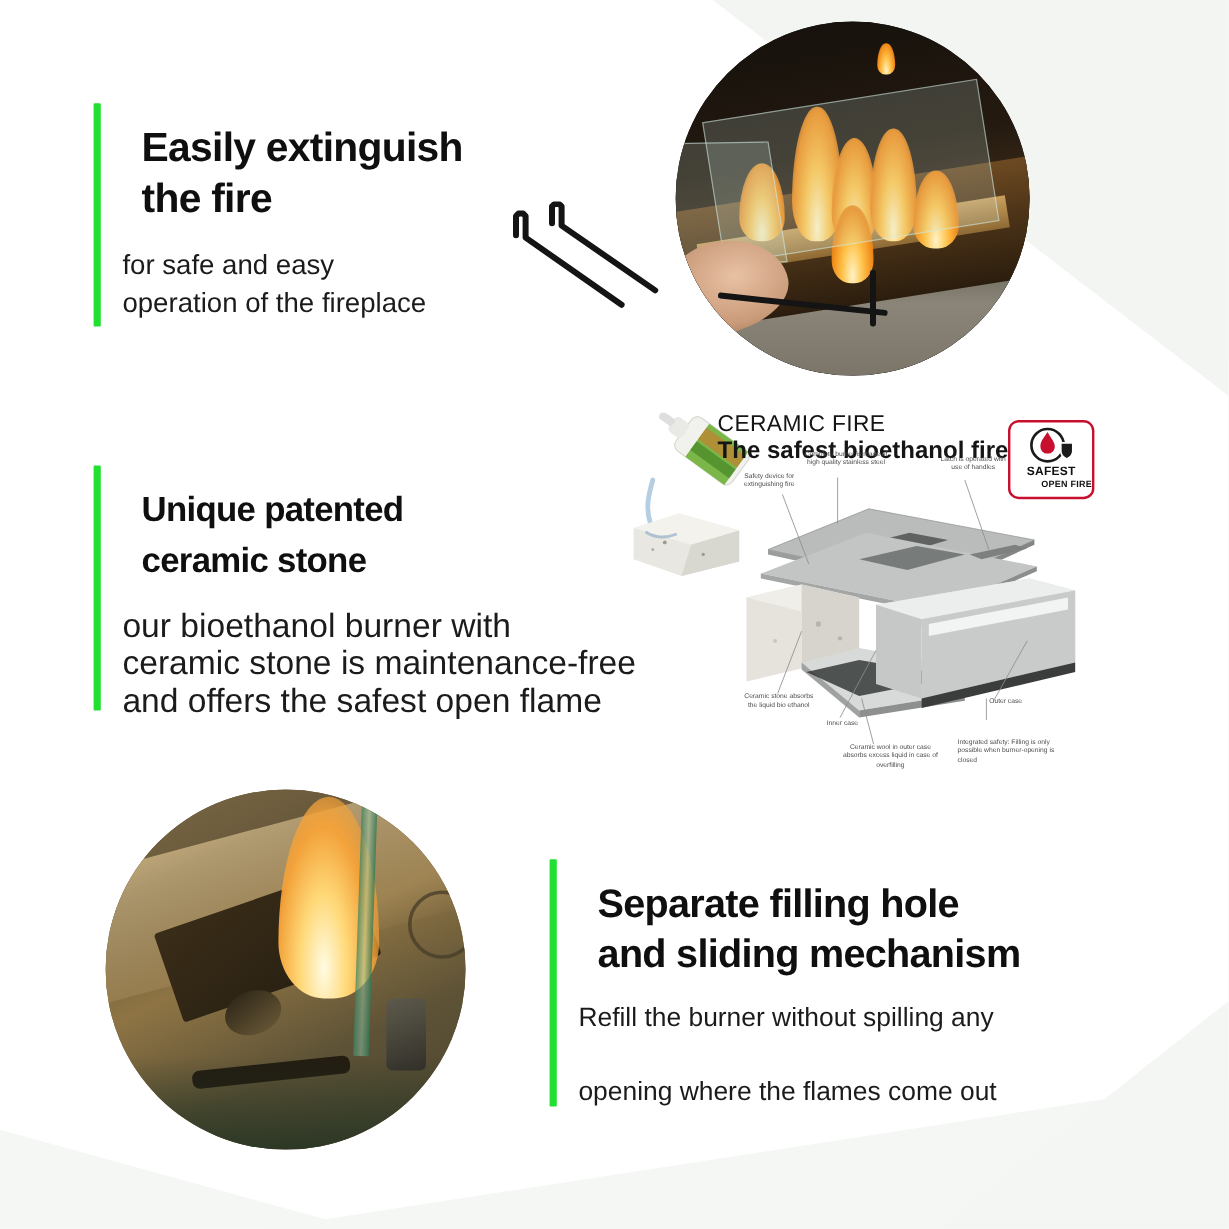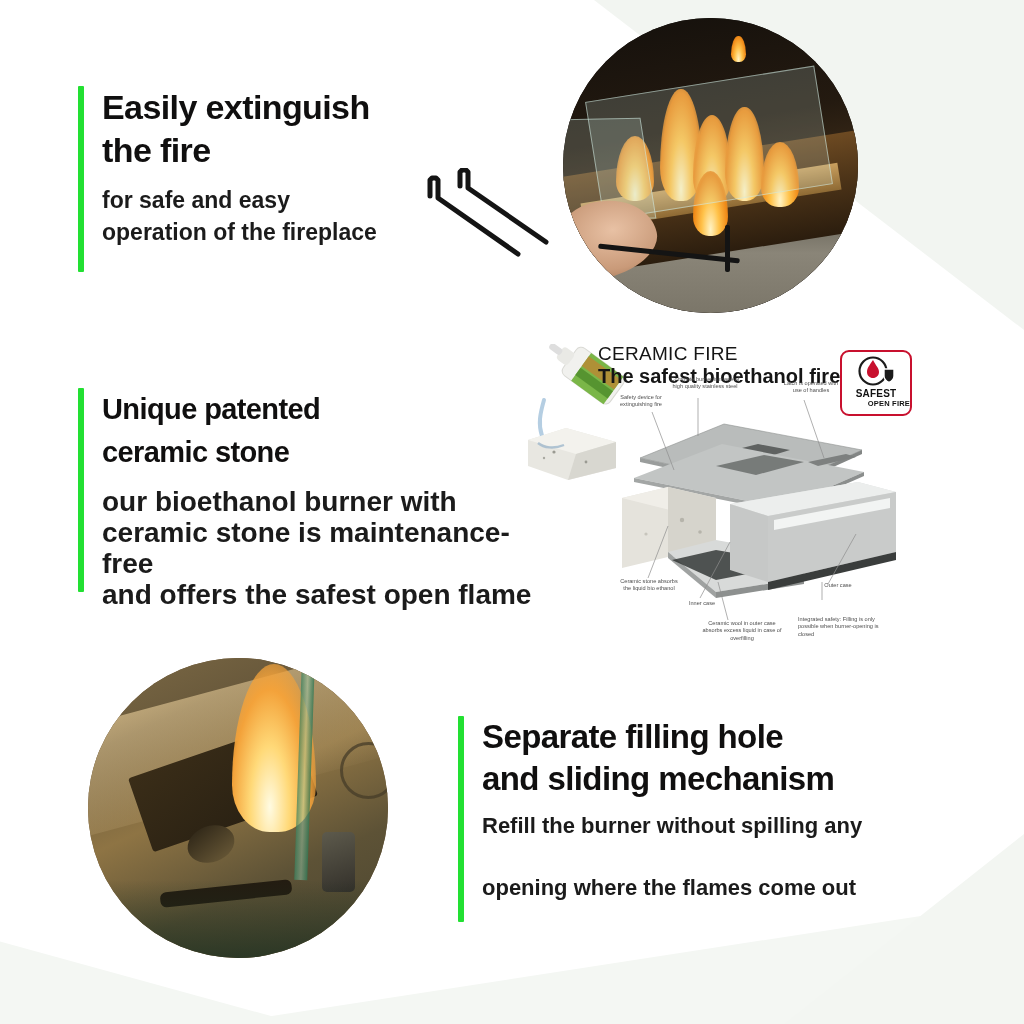"Easily extinguish" h2.head { margin: 0 -> 16px }
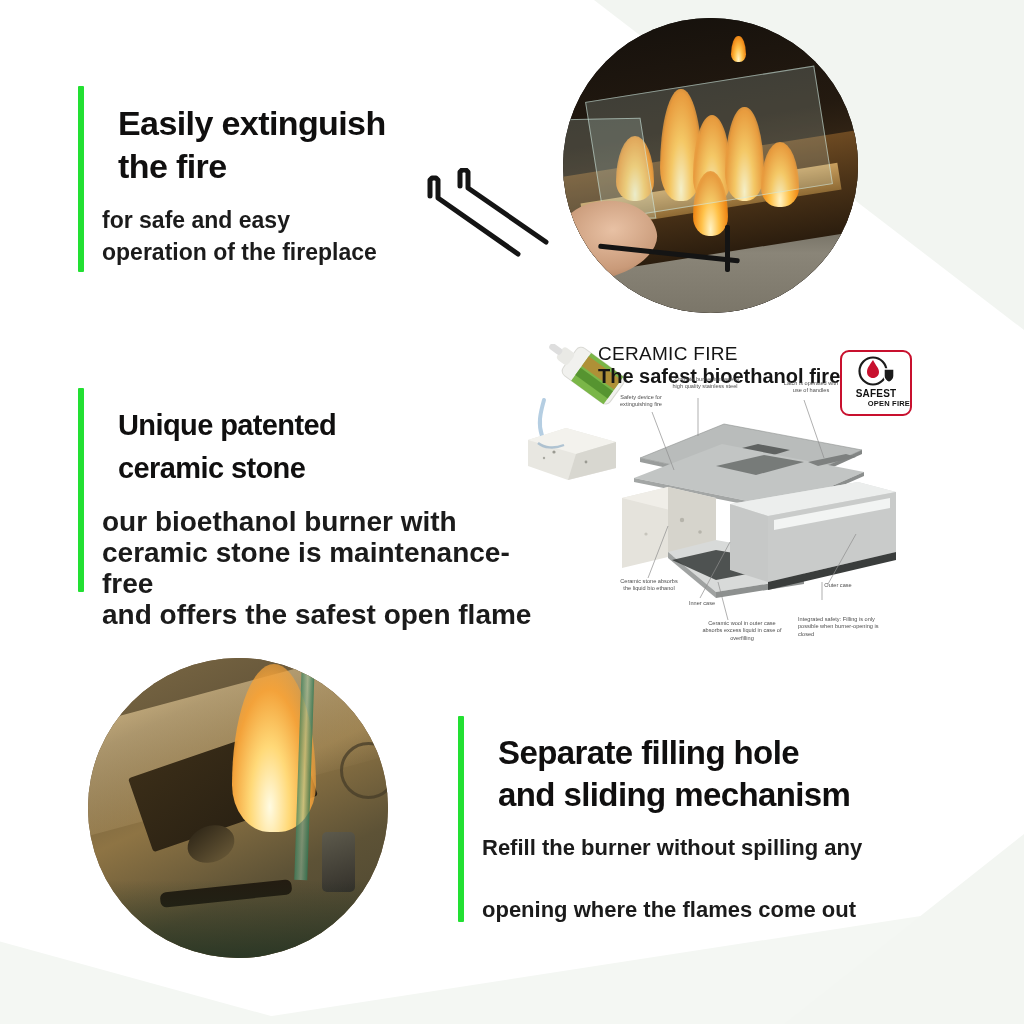"for safe and easy" p.sub { font-weight: bold -> normal }
